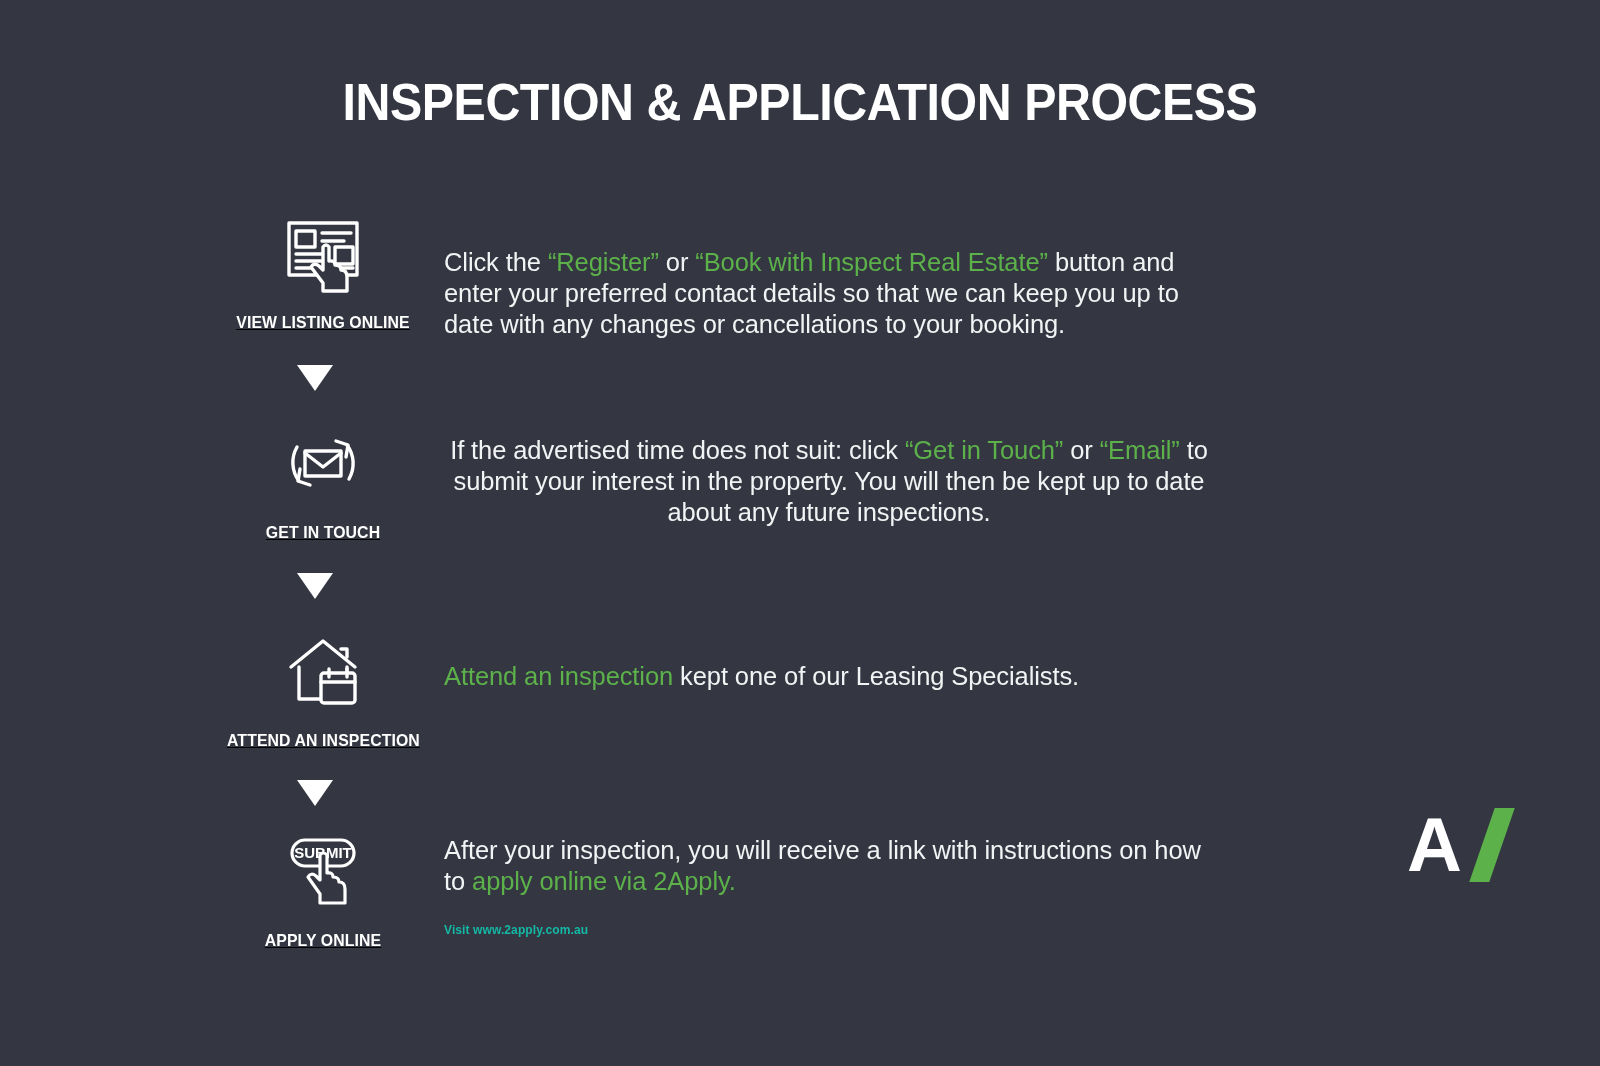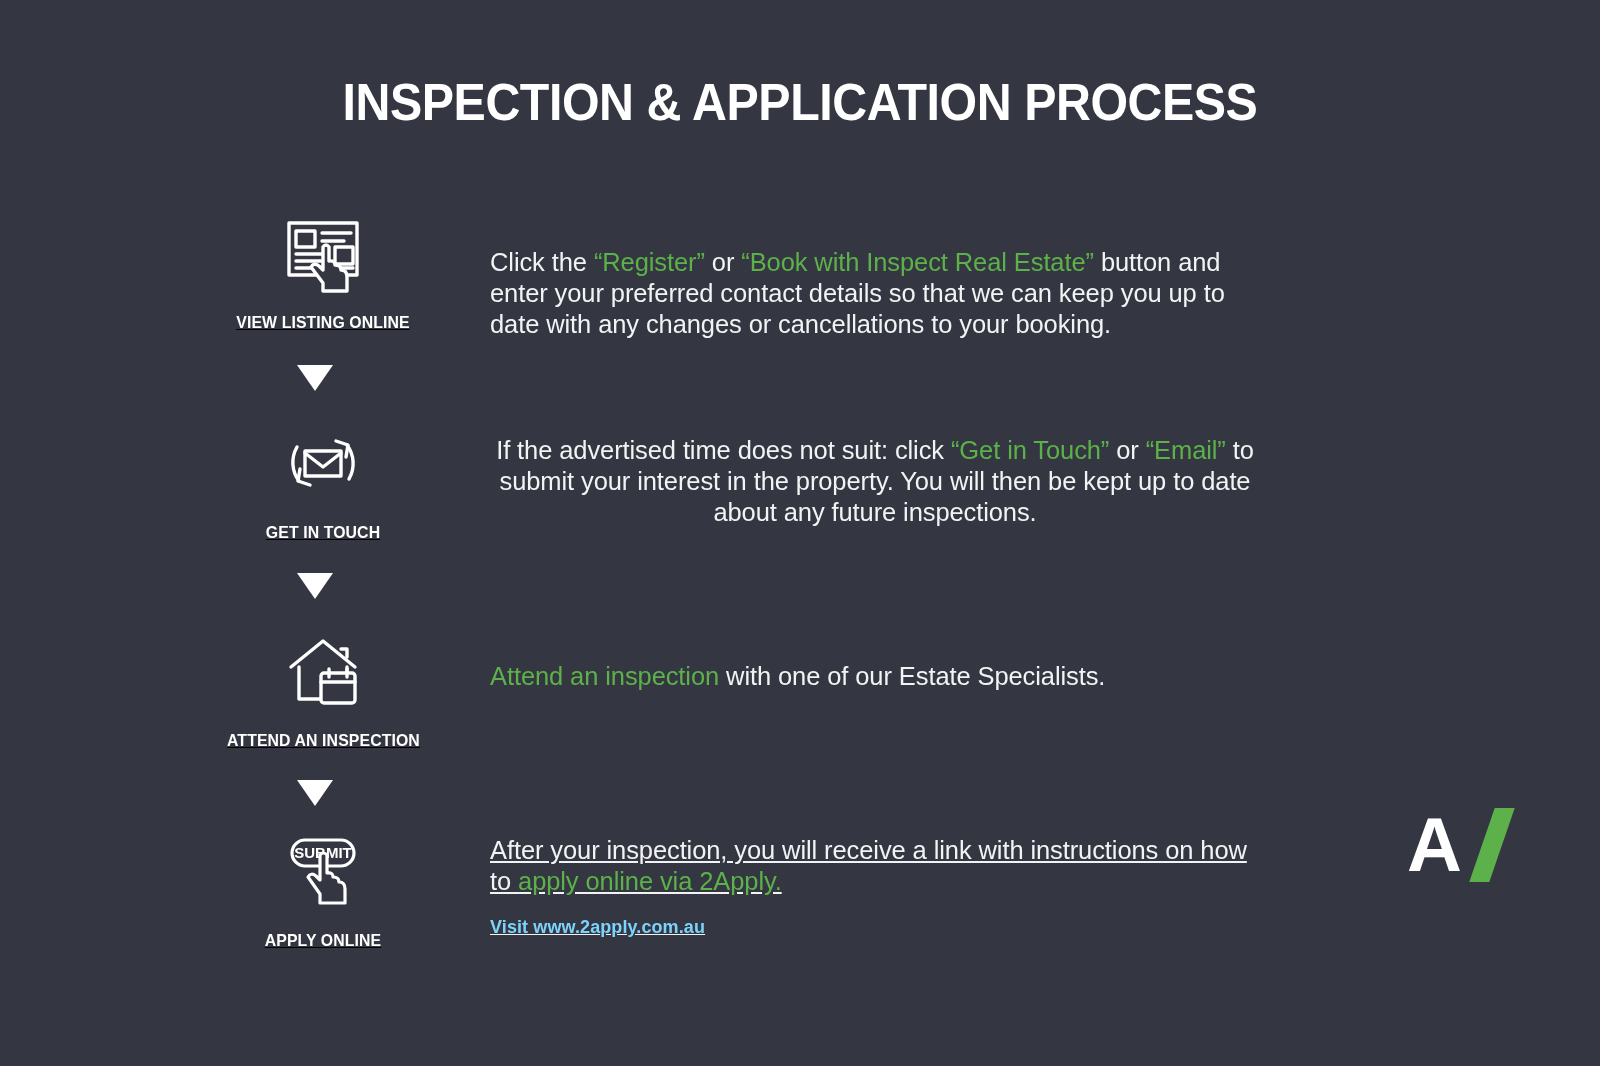"Click the “Register” or “Book" .body-col { left: 490px -> 444px }
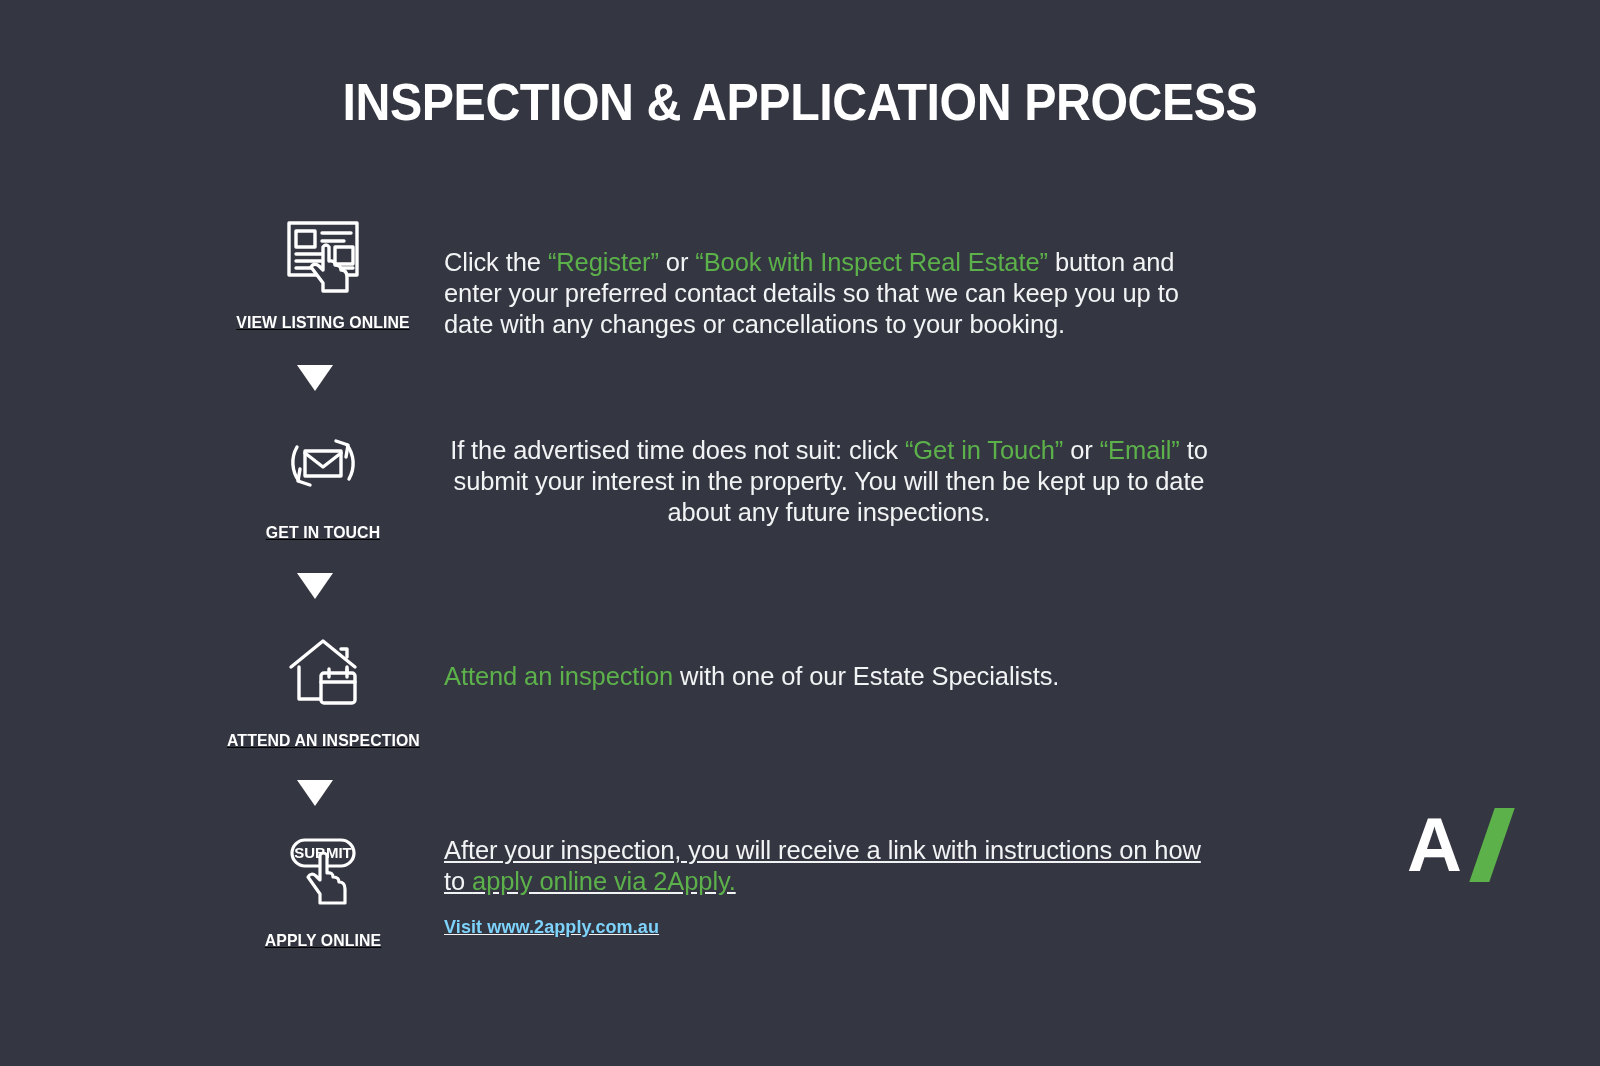"with one of our Estate" span { text: with one of our Estate -> kept one of our Leasing }
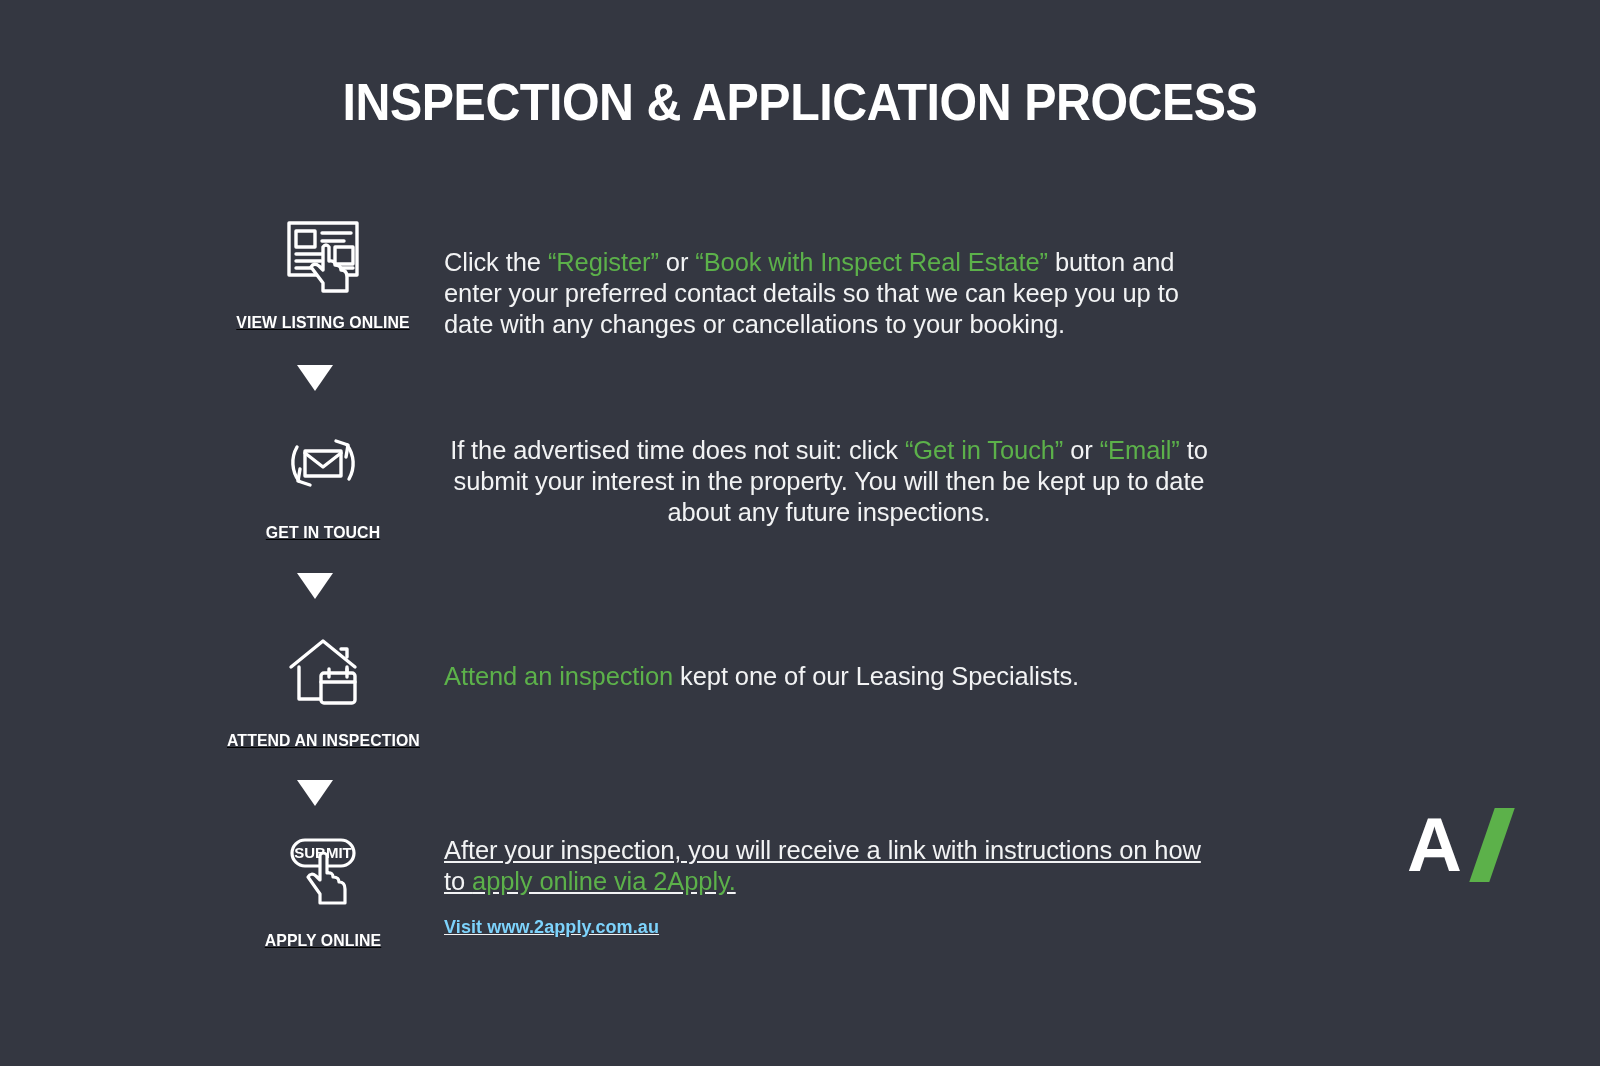"After your inspection, you will" div.body-col { text-decoration: underline -> none }
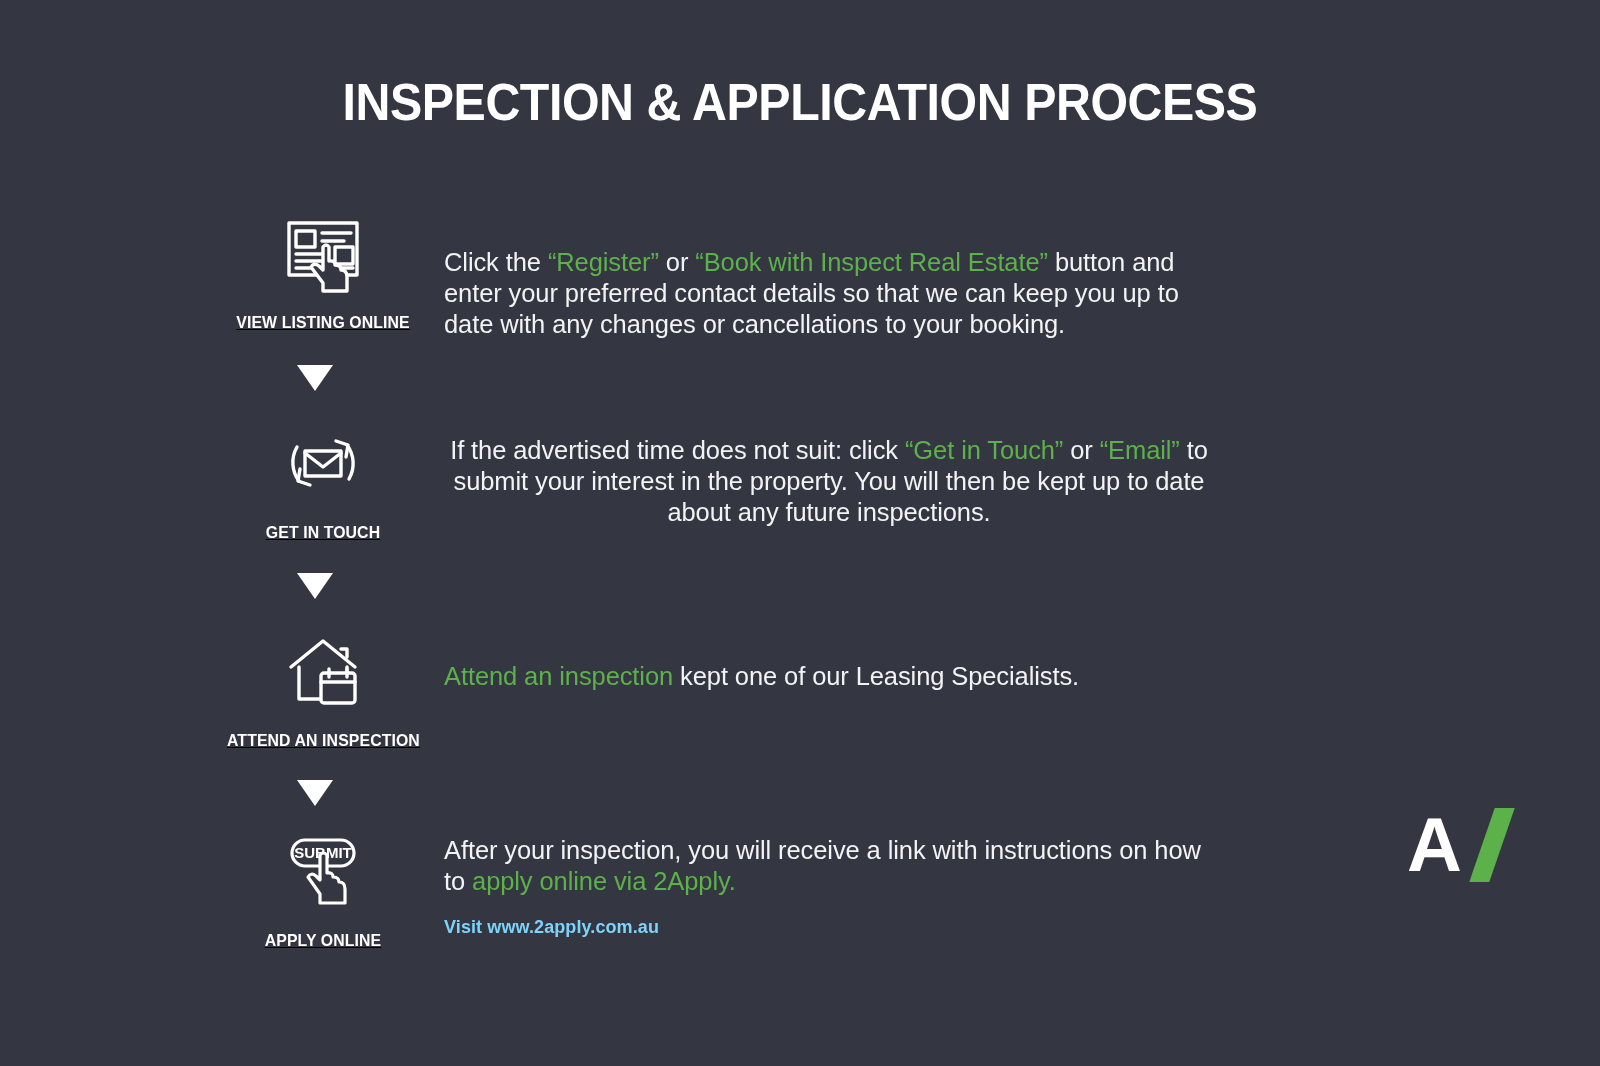"Visit www.2apply.com.au" .visit { color: #7dd3fc -> #14b8a6; font-size: 18px -> 12px; margin-top: 20px -> 26px }
